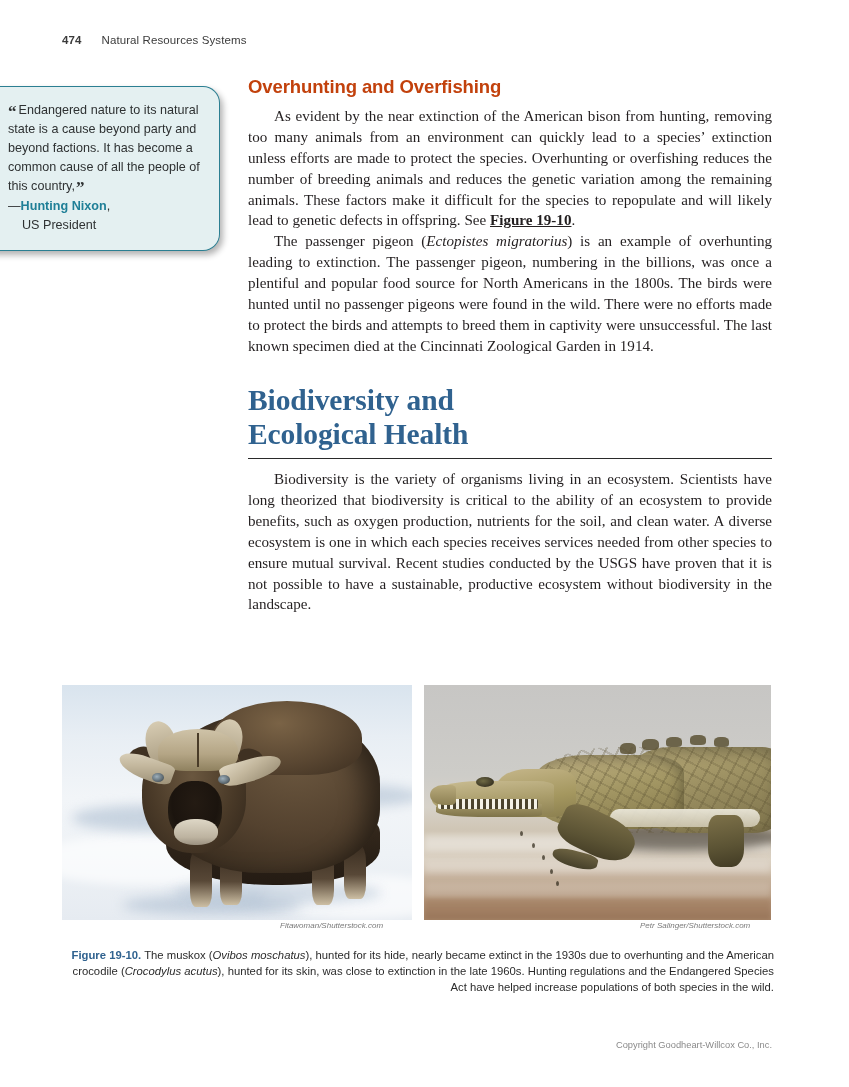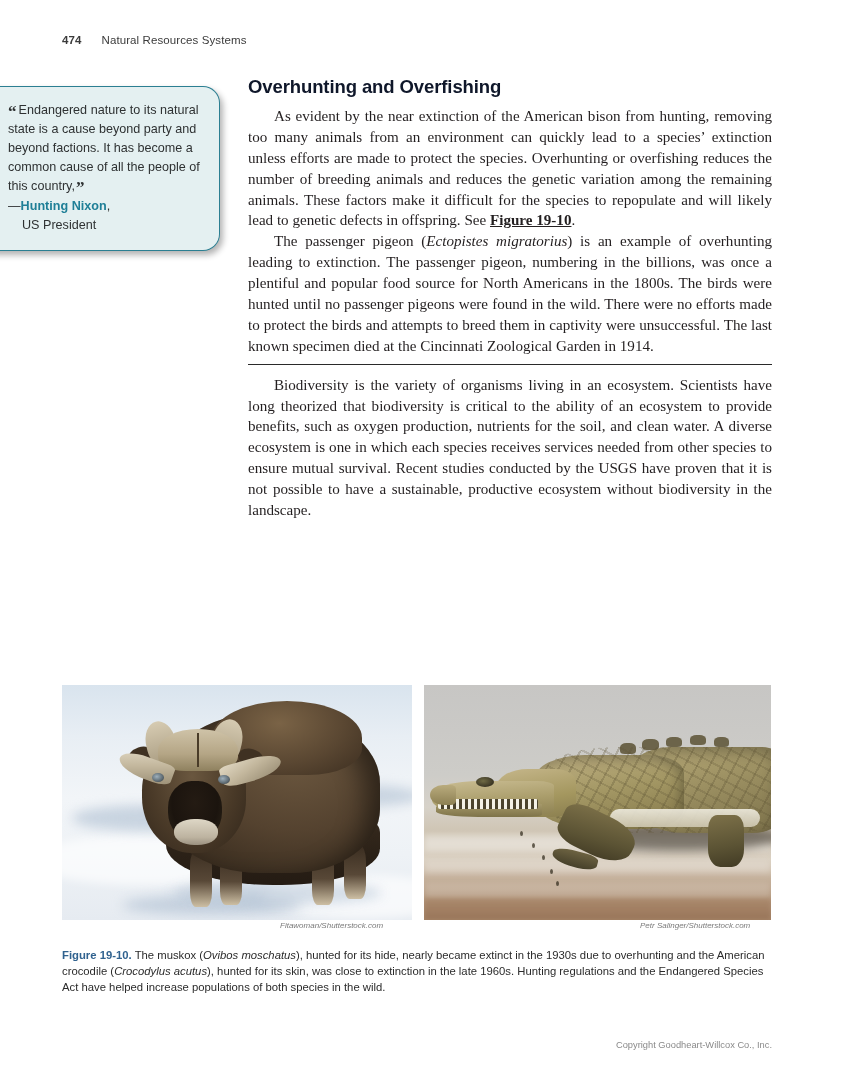"Overhunting and Overfishing" h2.section-head { color: #0f172a -> #c2410c }
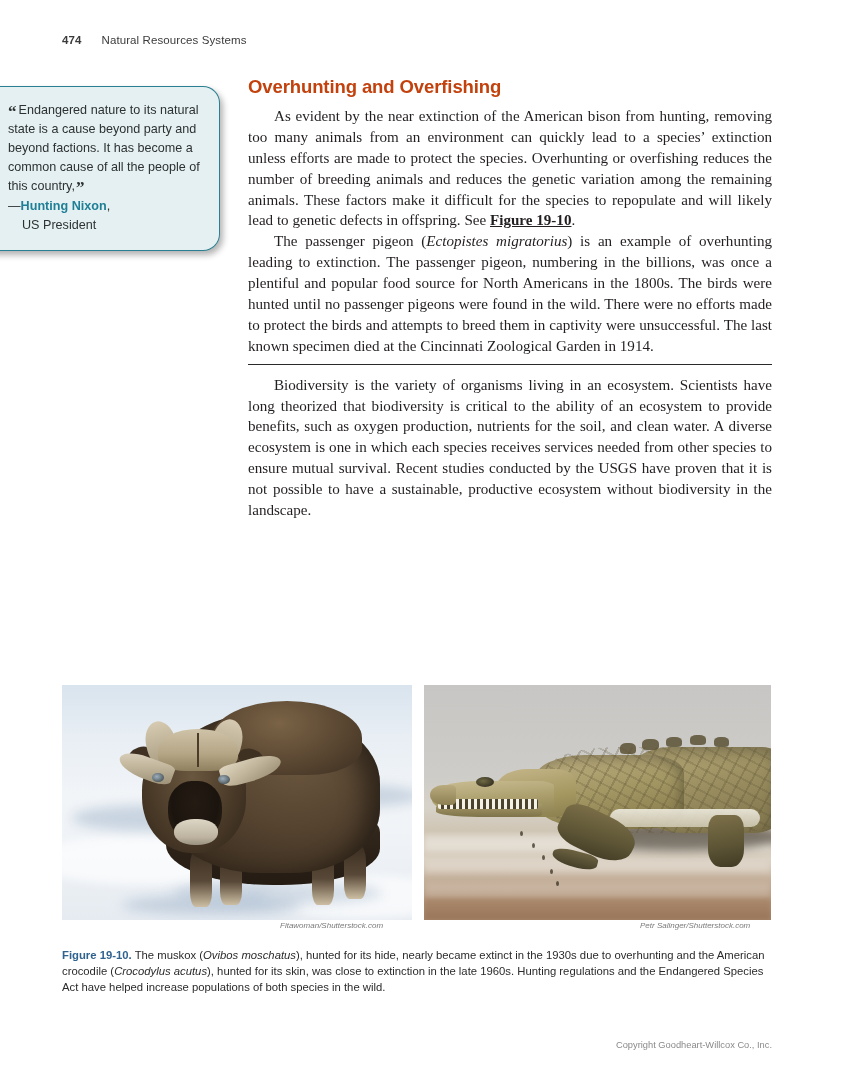"Biodiversity and" h1.big-head { html: none -> <h1> <span>Biodiversity and</span><br> <span>Ecological Health</span> </h1> }
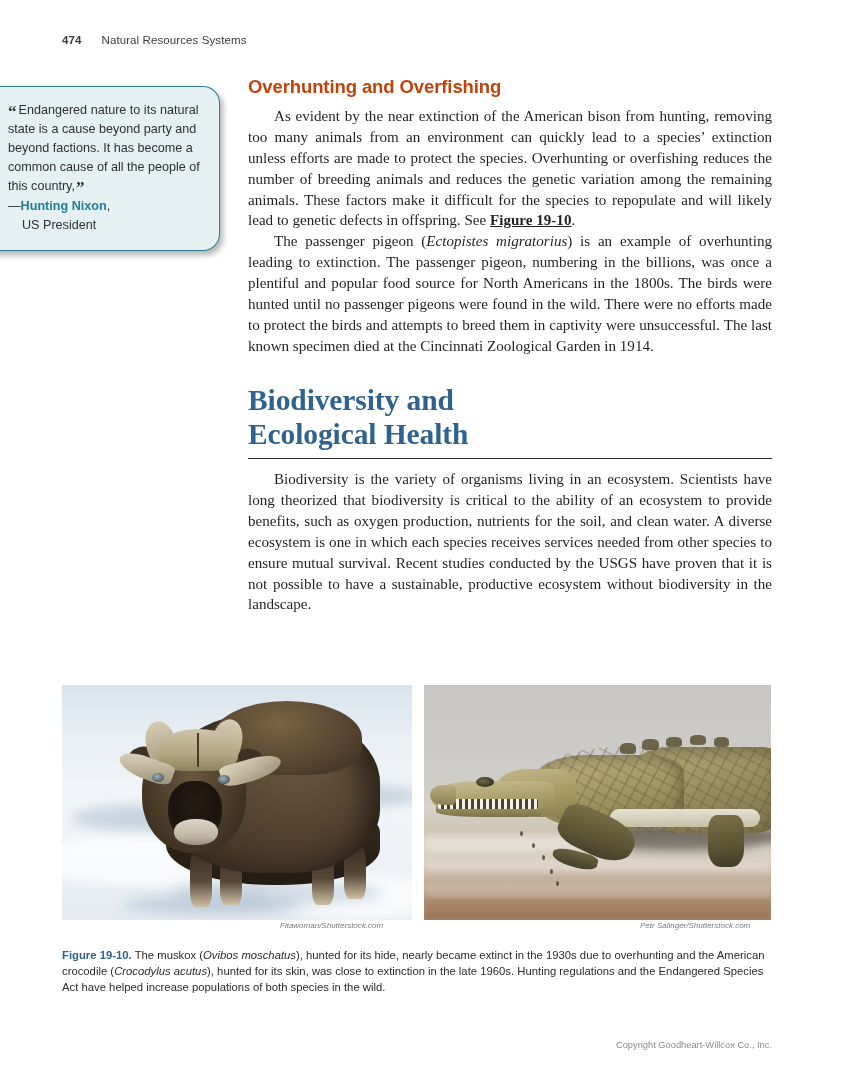"Figure 19-10. The muskox (Ovibos" .caption { text-align: none -> right }
